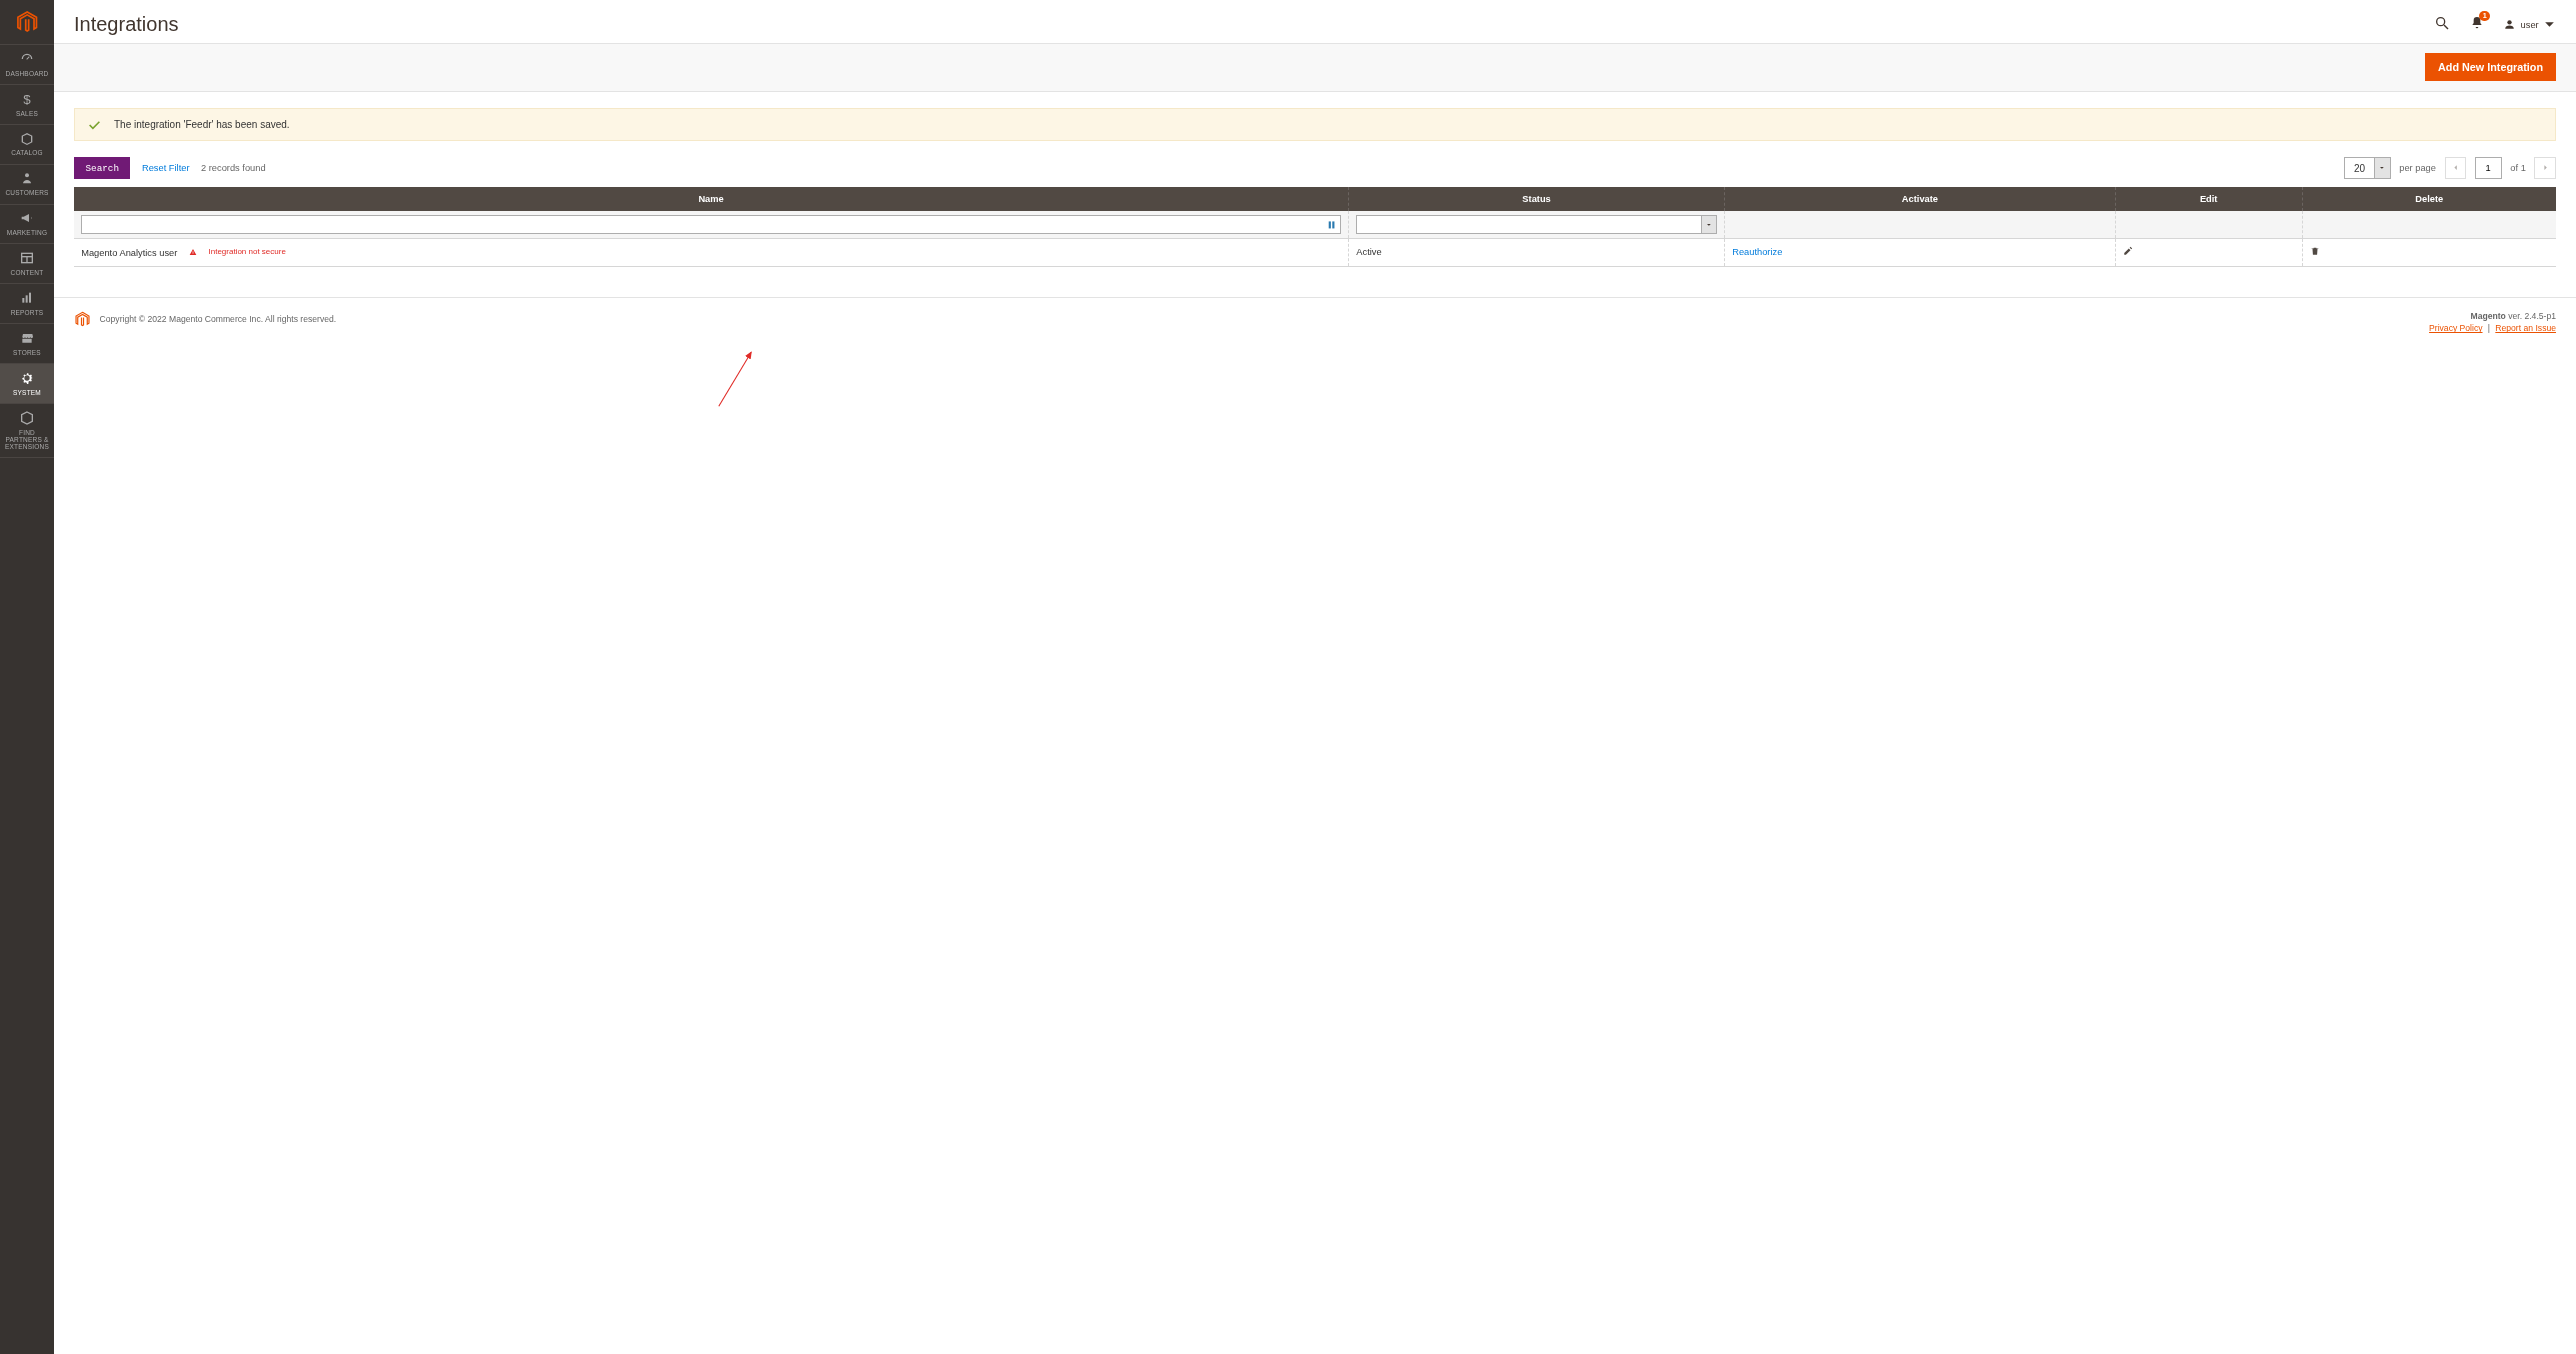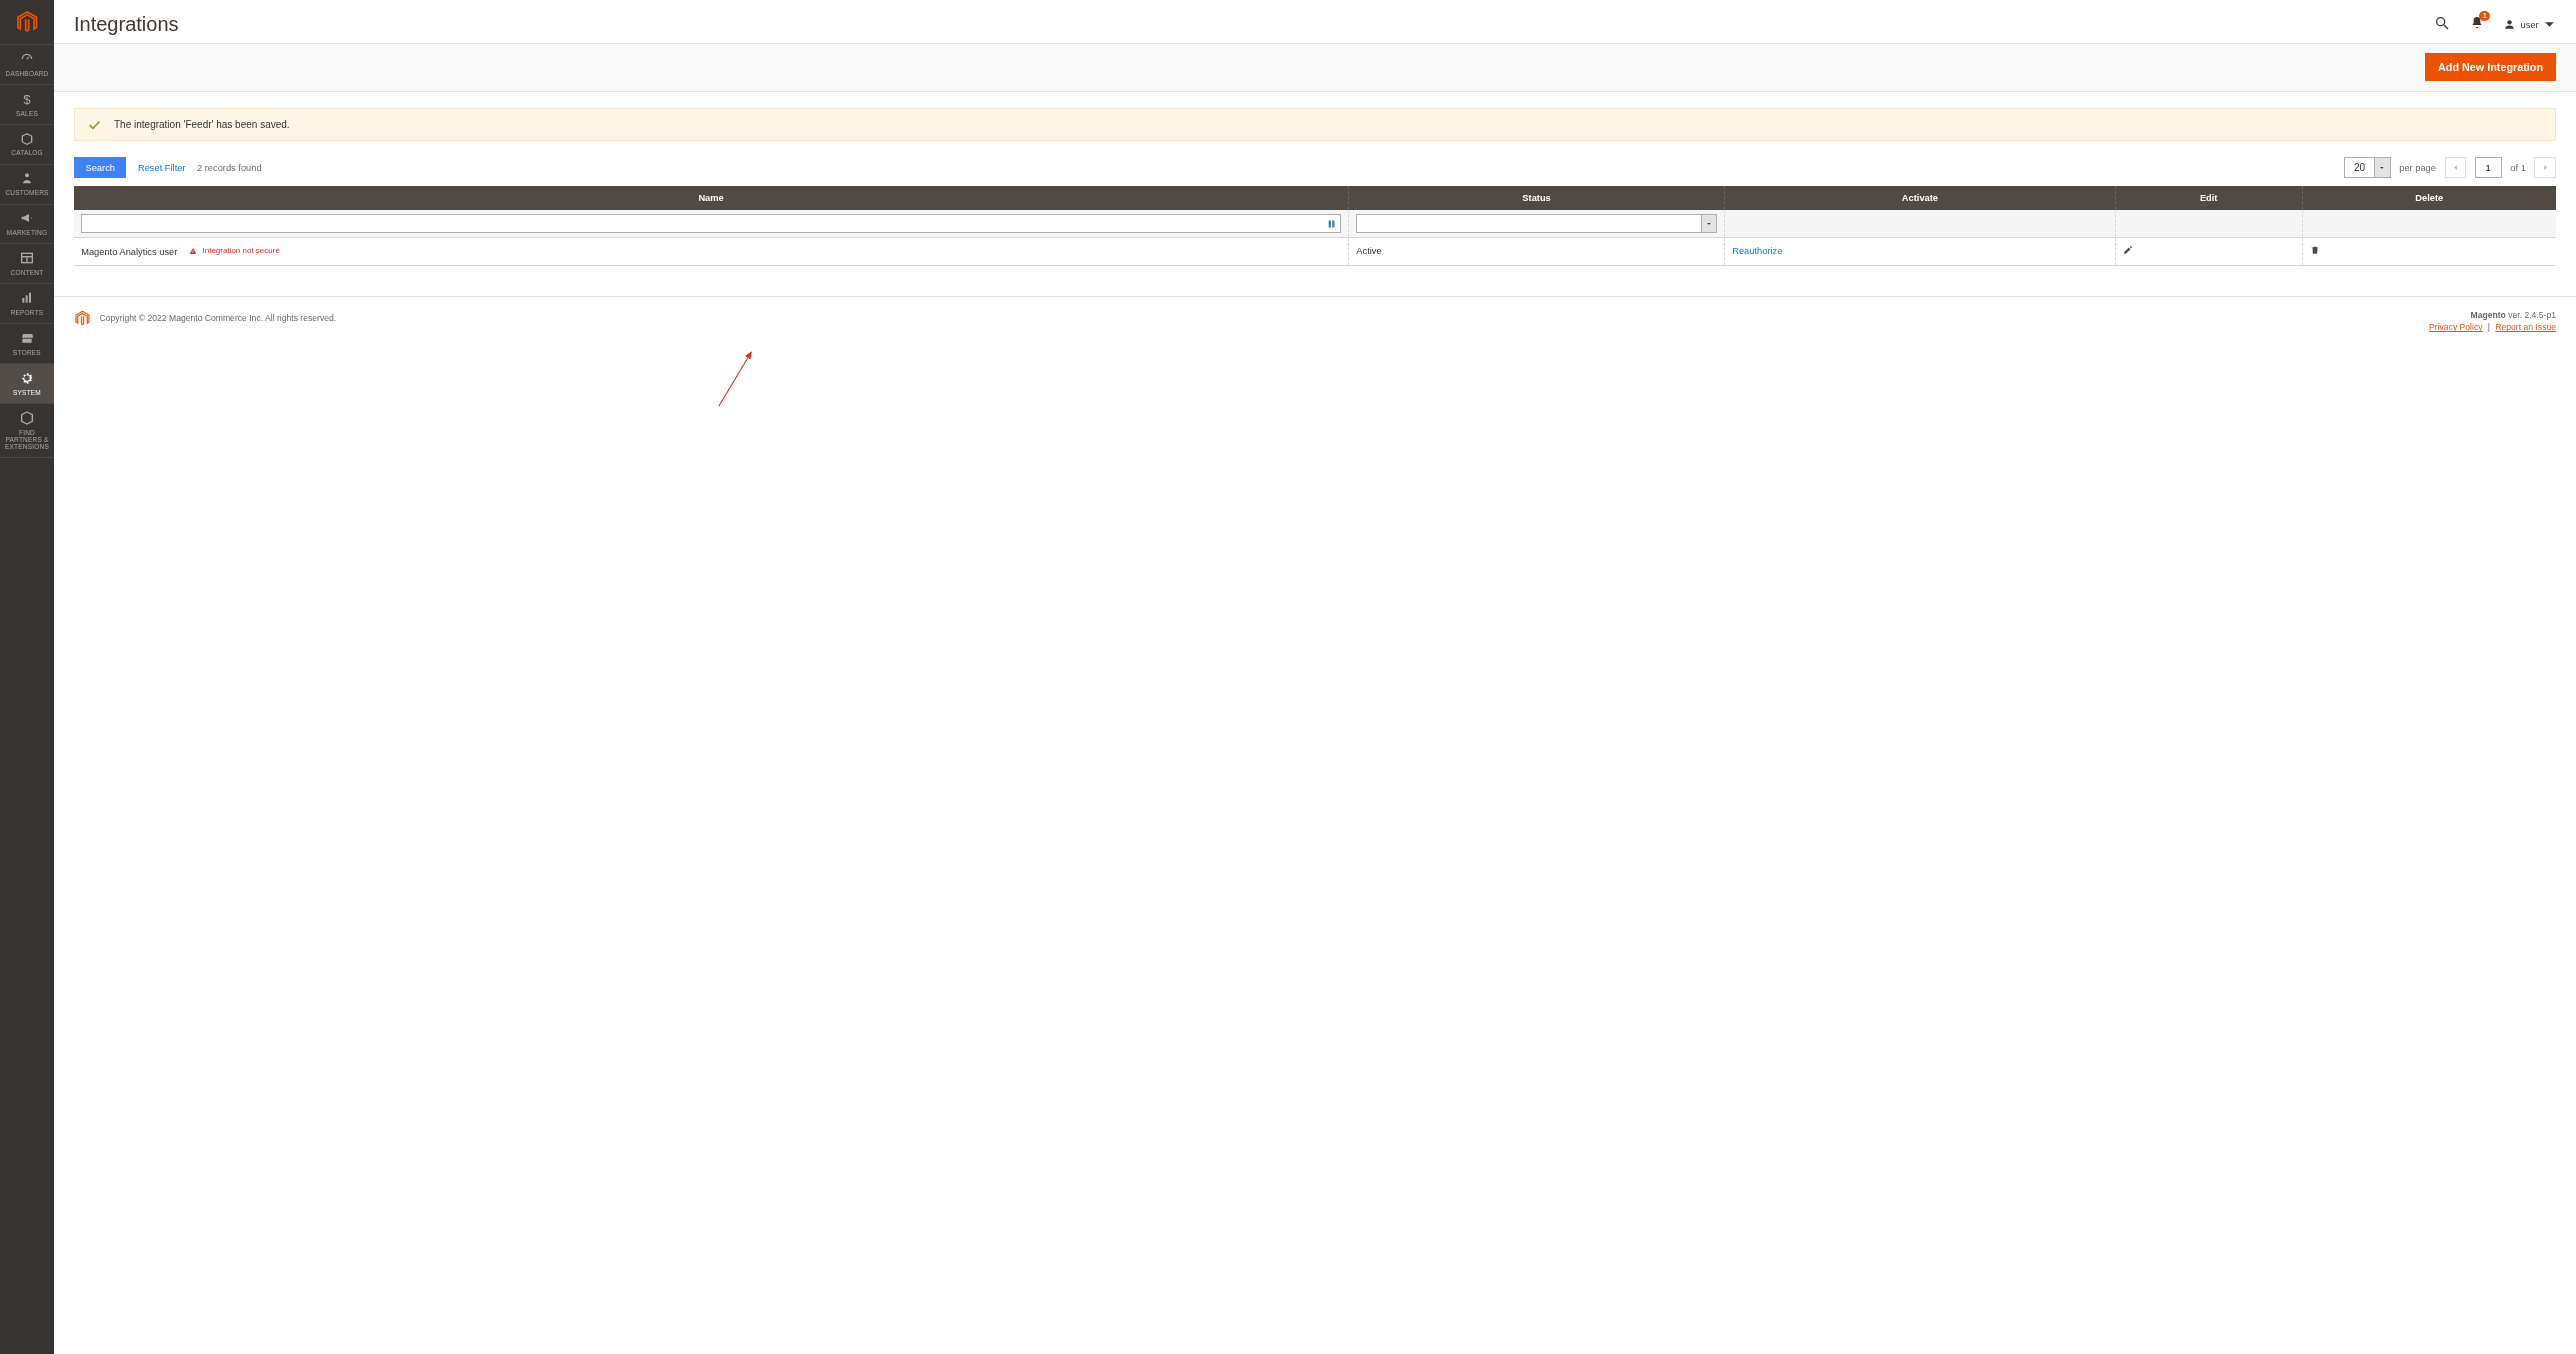"Search" .secondary-btn { background: #3b82f6 -> #701a75; font-family: none -> Liberation Mono, monospace }
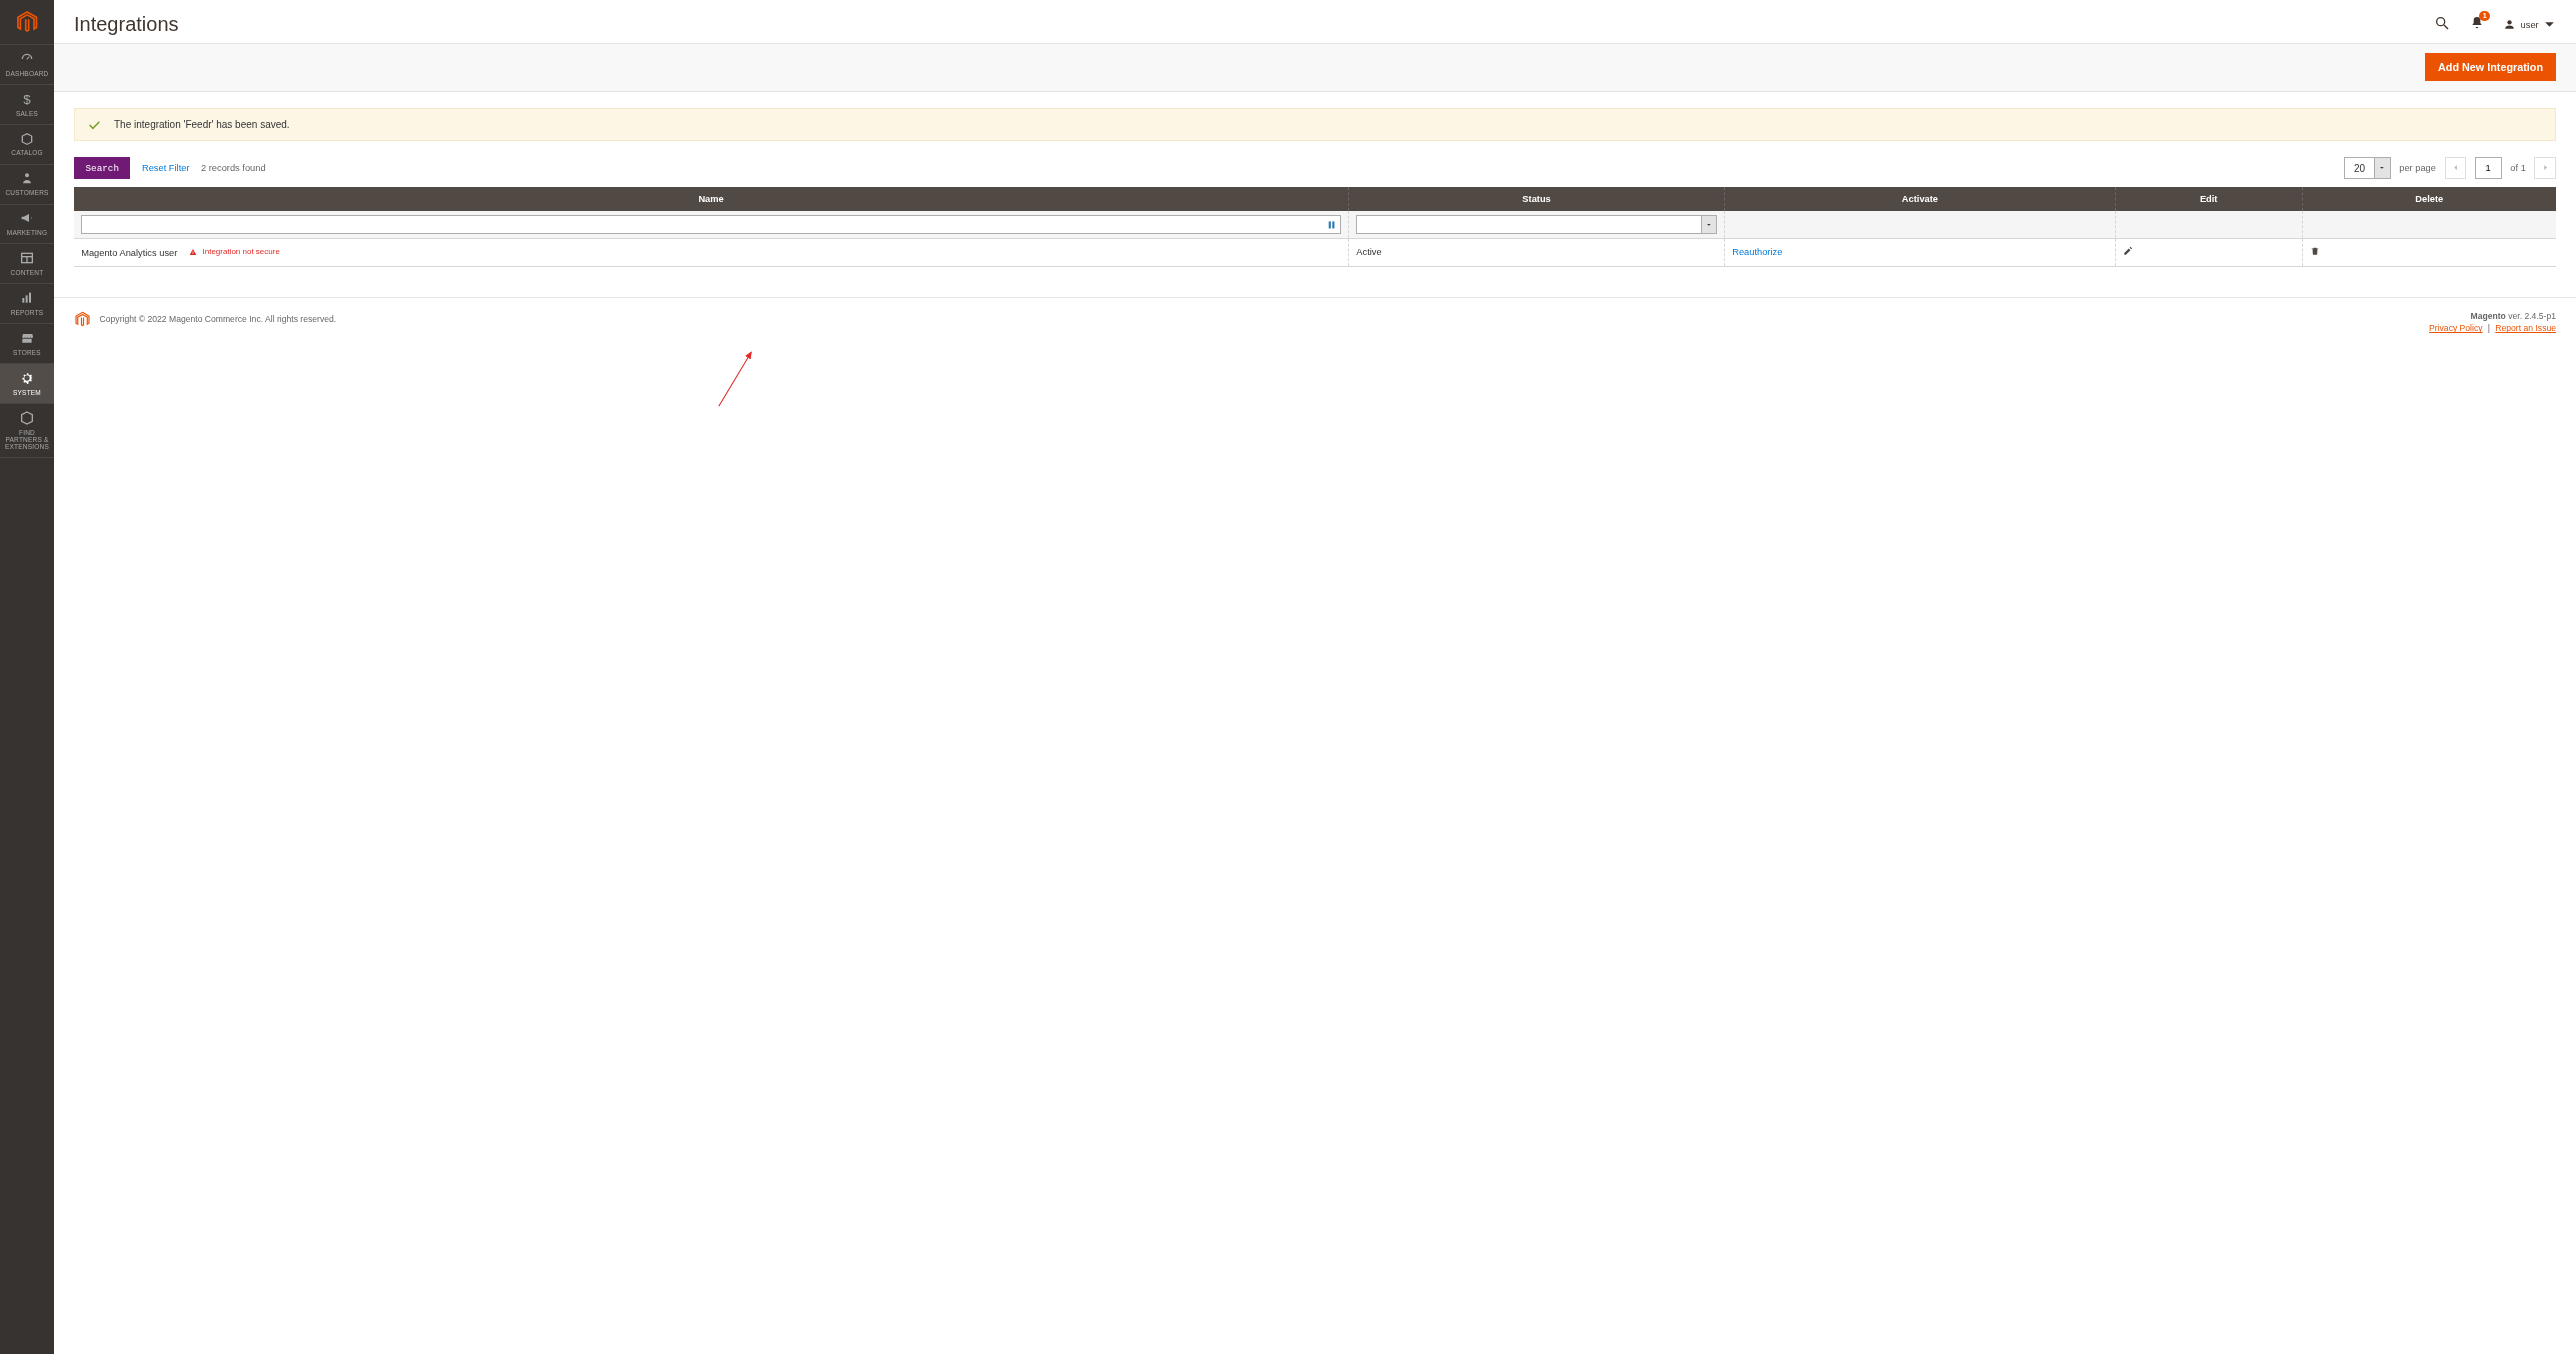"Integration not secure" .warn-badge { gap: 6px -> 12px }
